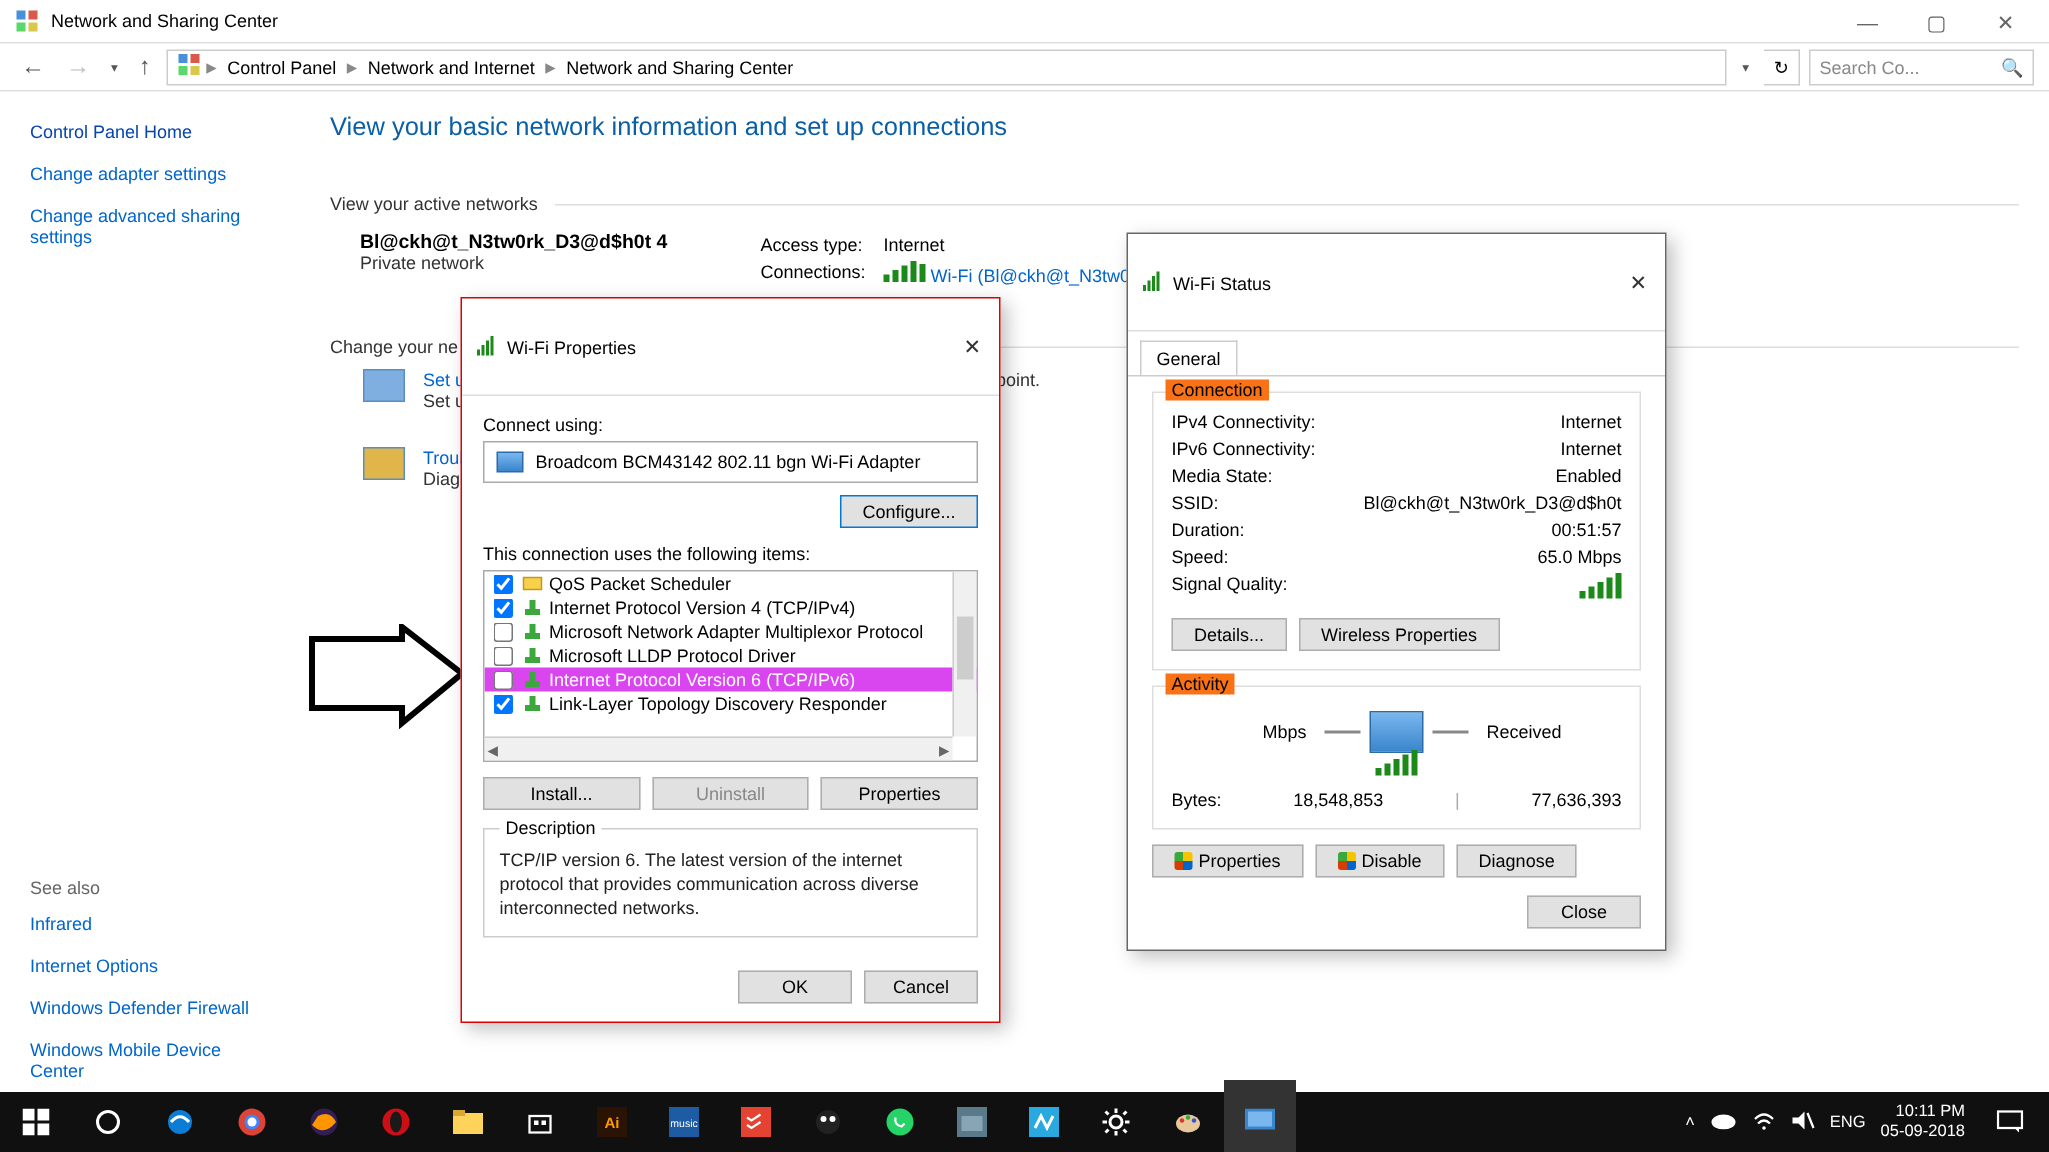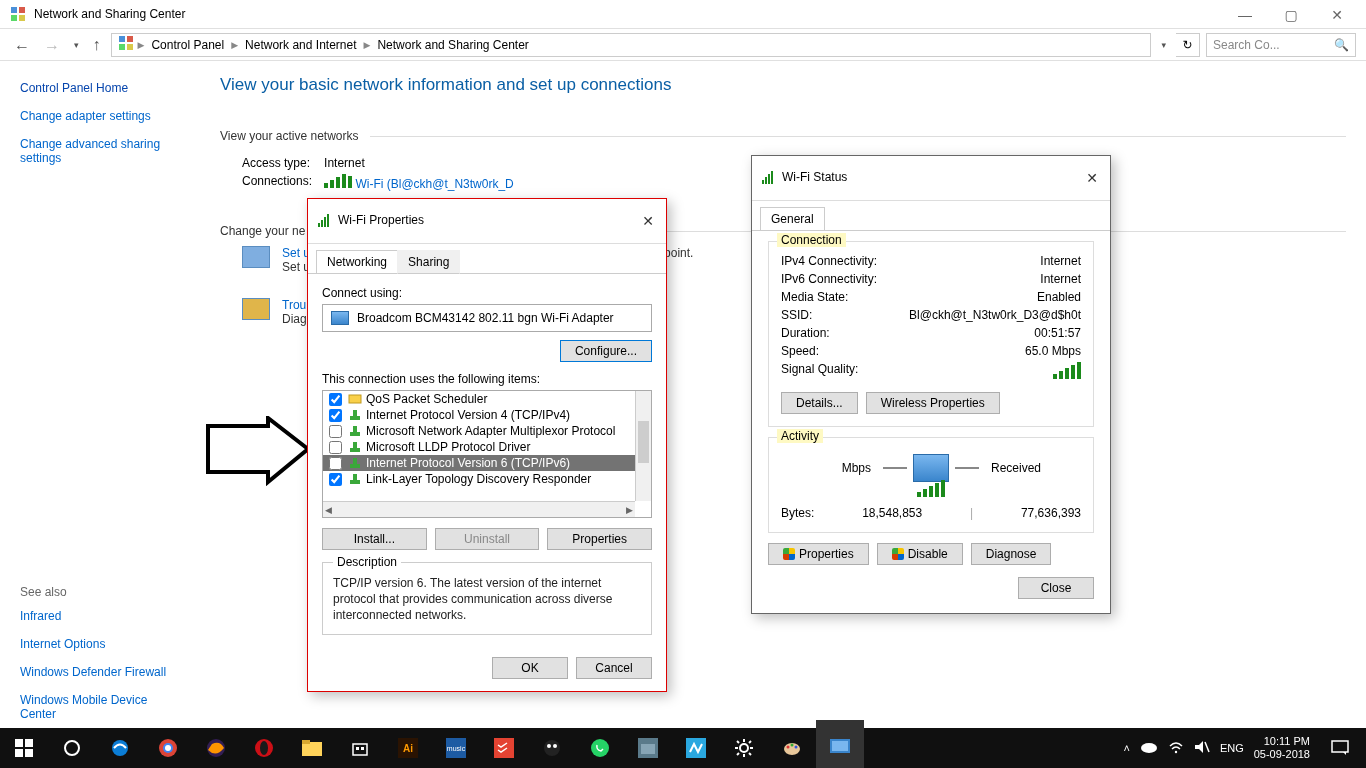"Bl@ckh@t_N3tw0rk_D3@d$h0t 4" div { html: none -> <div> <div>Bl@ckh@t_N3tw0rk_D3@d$h0t 4</div> <div>Private network</div> </div> }
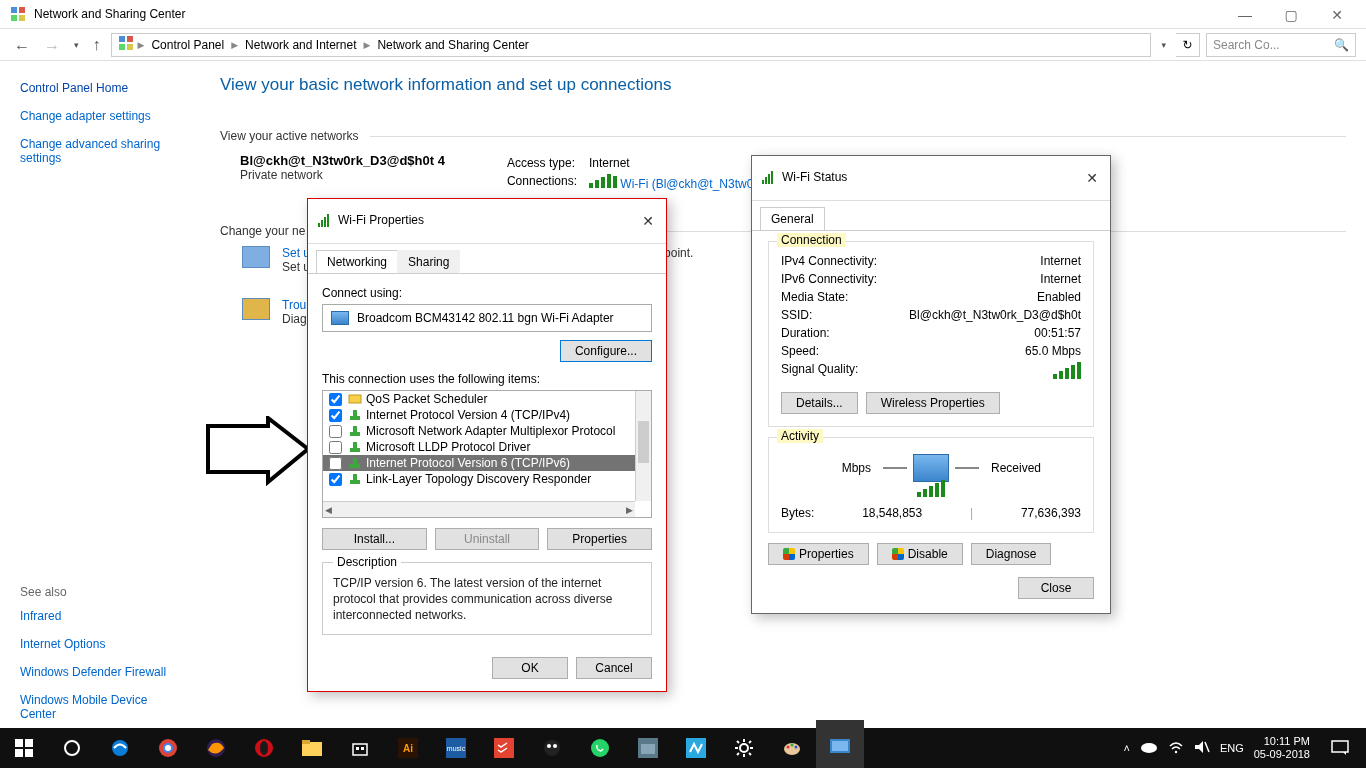"Wi-Fi Status" .dlg-title { align-items: flex-start -> flex-end; padding: 14px 8px -> 24px 8px }
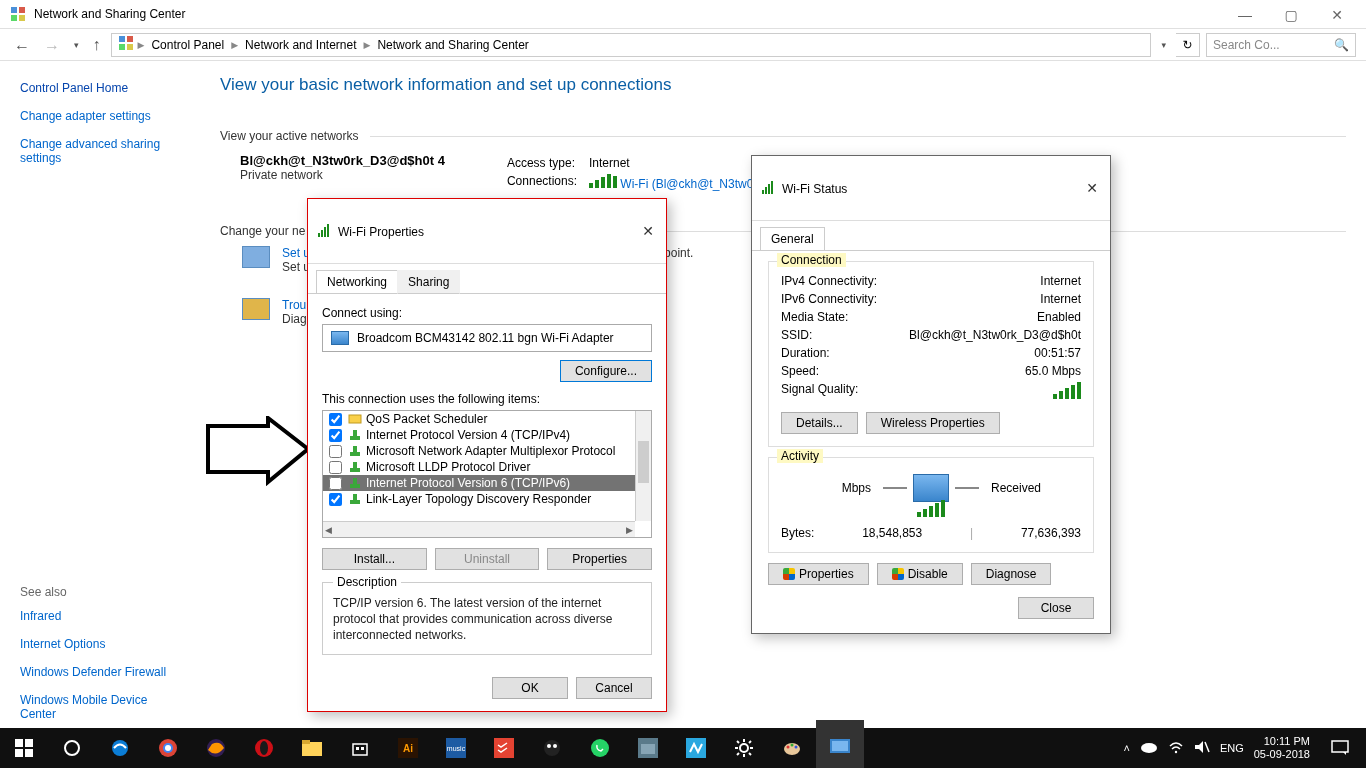"Connection" .fs .leg { background: #fef9c3 -> #f97316 }
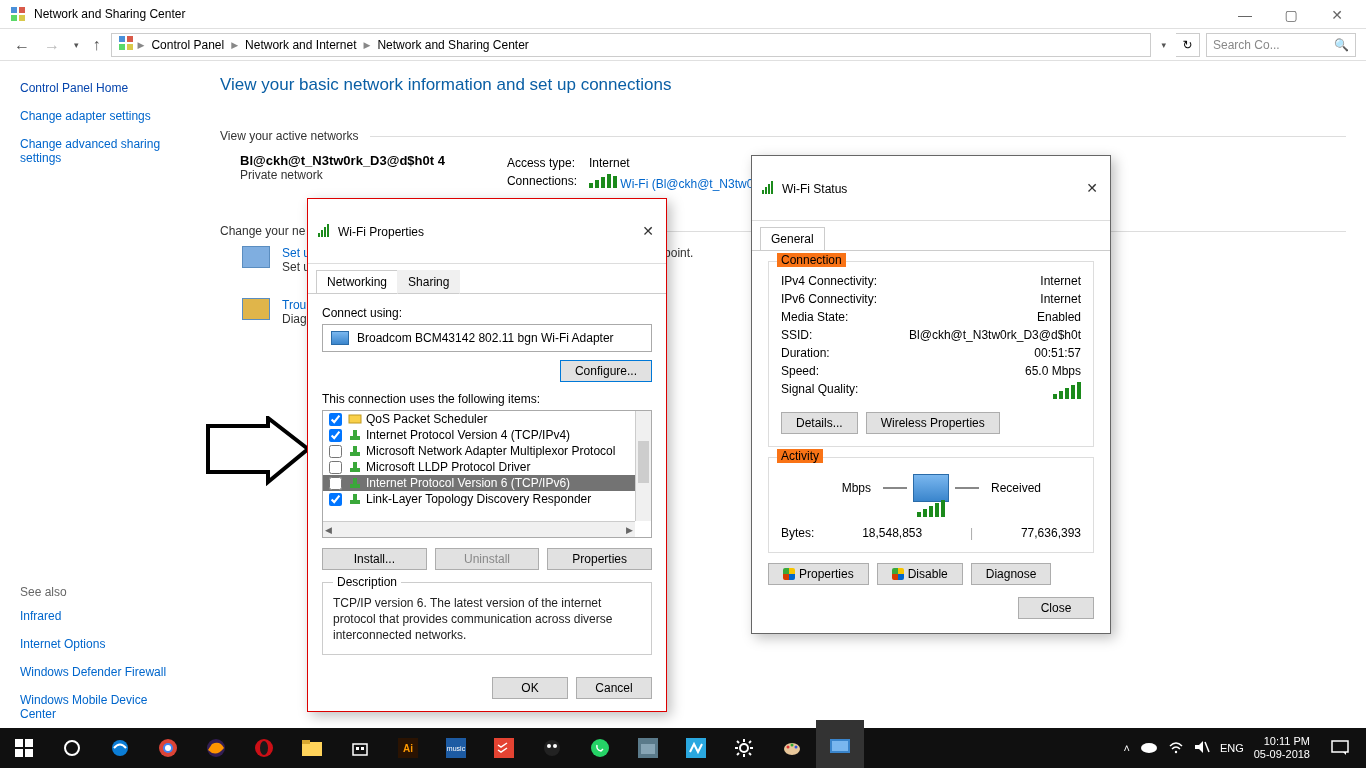"Networking" div.tabs { html: <div> <div>Networking</div> <div>Sharing</div> </div> -> none }
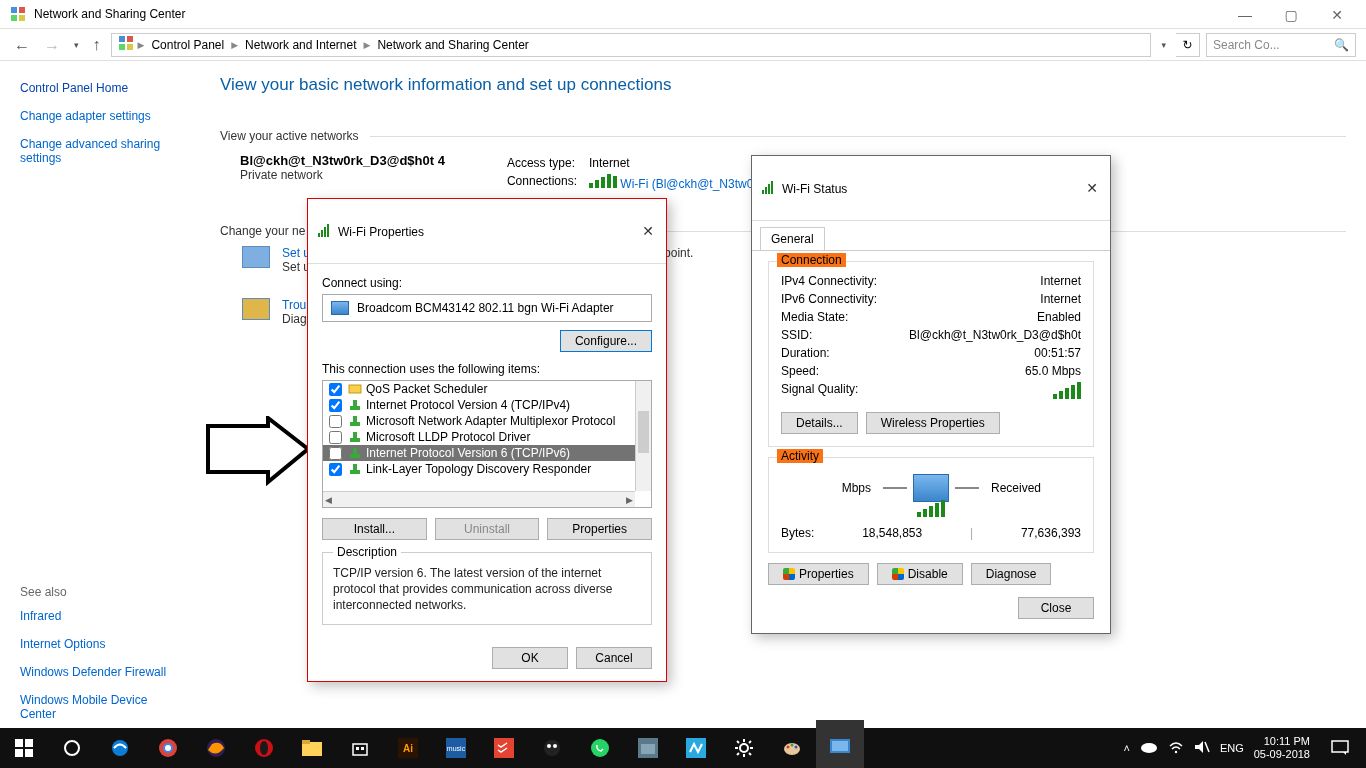"Internet Protocol Version 6 (TCP/IPv6)" .items-list .row.sel { background: #737373 -> #d946ef }
